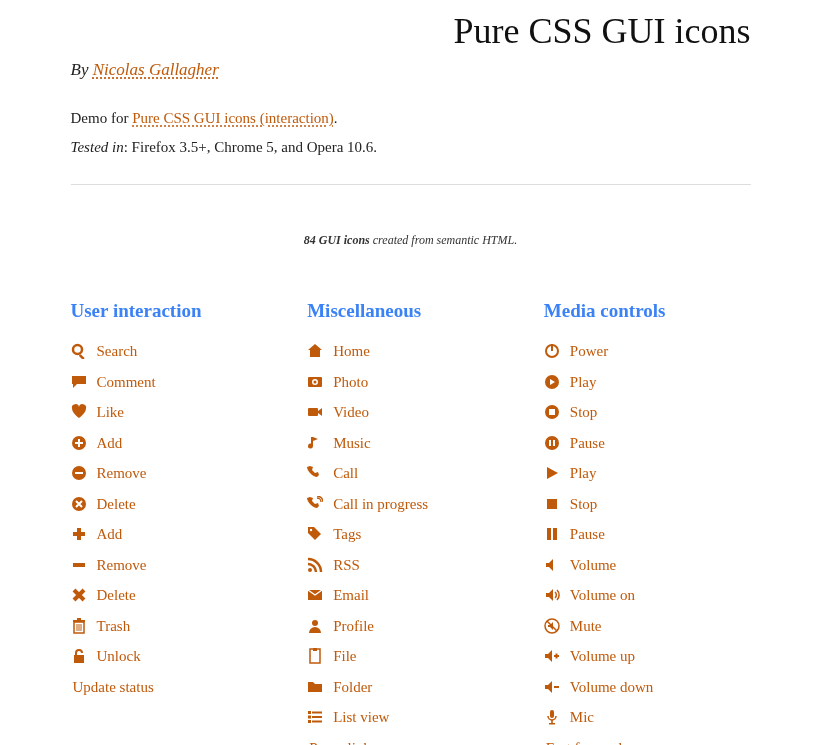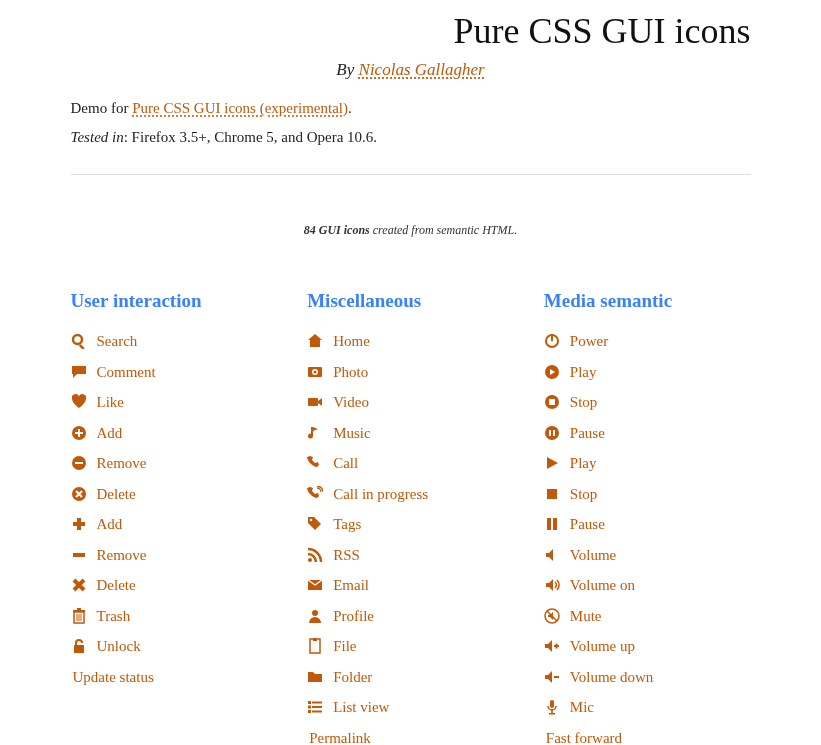"By Nicolas Gallagher" .byline { margin: 8px 0 20px -> 8px 0 30px; text-align: center -> none }
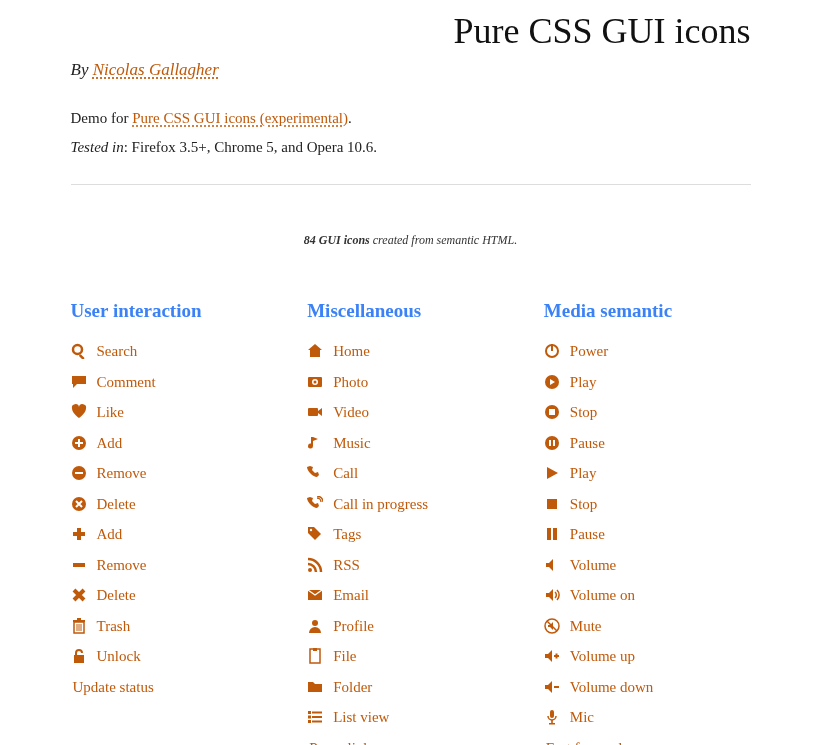"Pure CSS GUI icons (experimental)" a.link { text: experimental -> interaction }
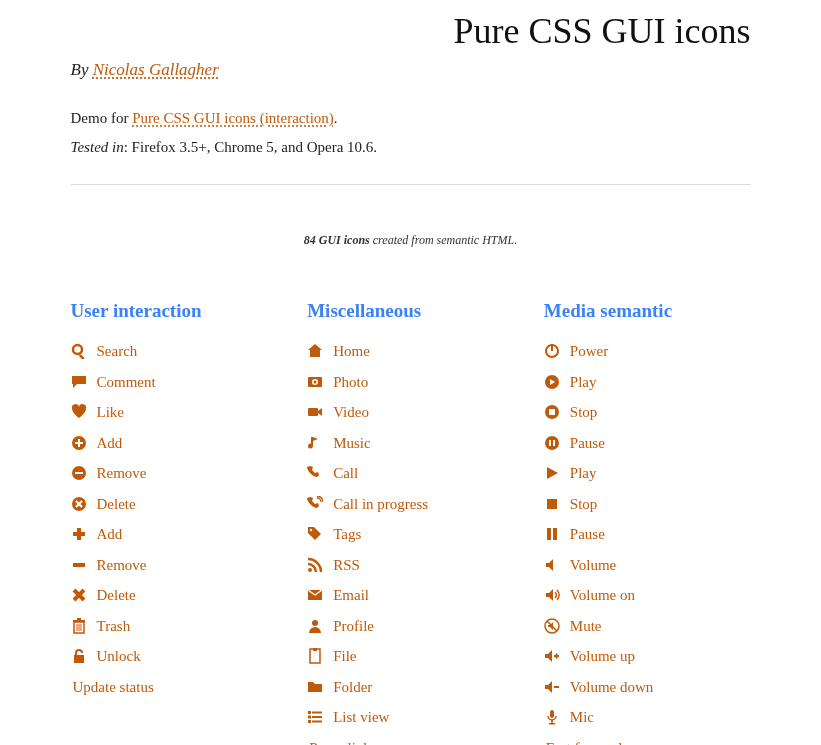"Media semantic" h2 { text: semantic -> controls }
